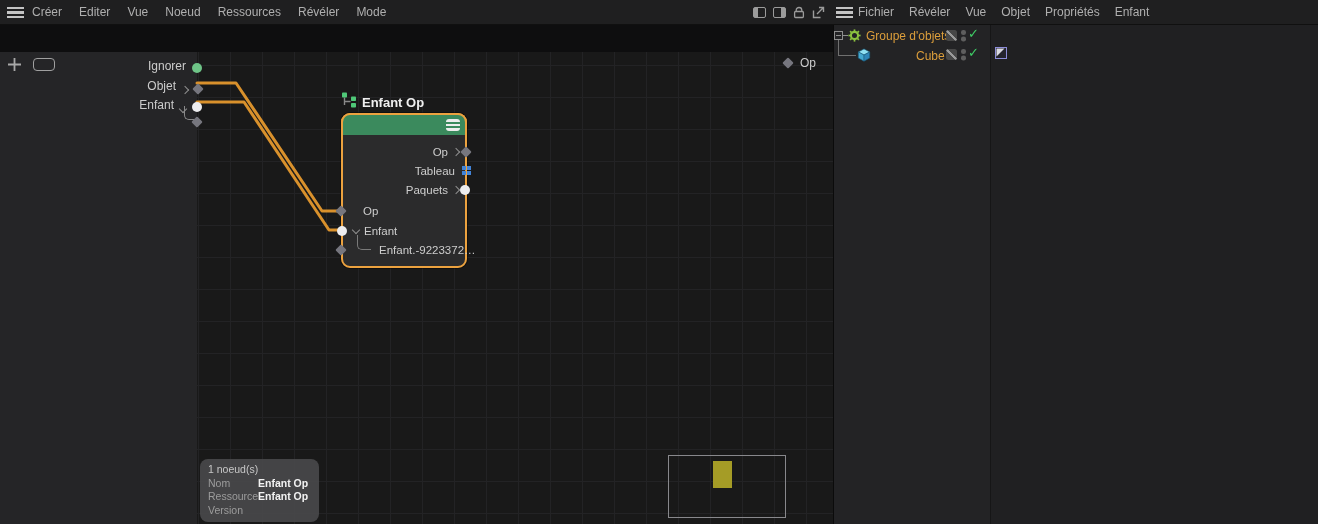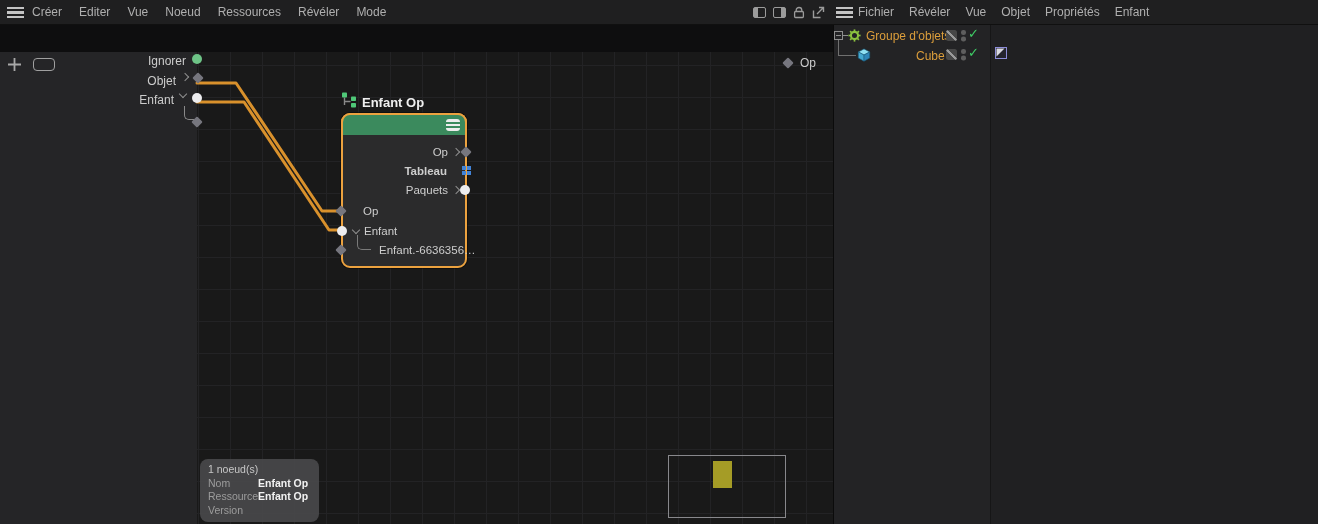"Ignorer" .g-in { align-items: flex-start -> flex-end }
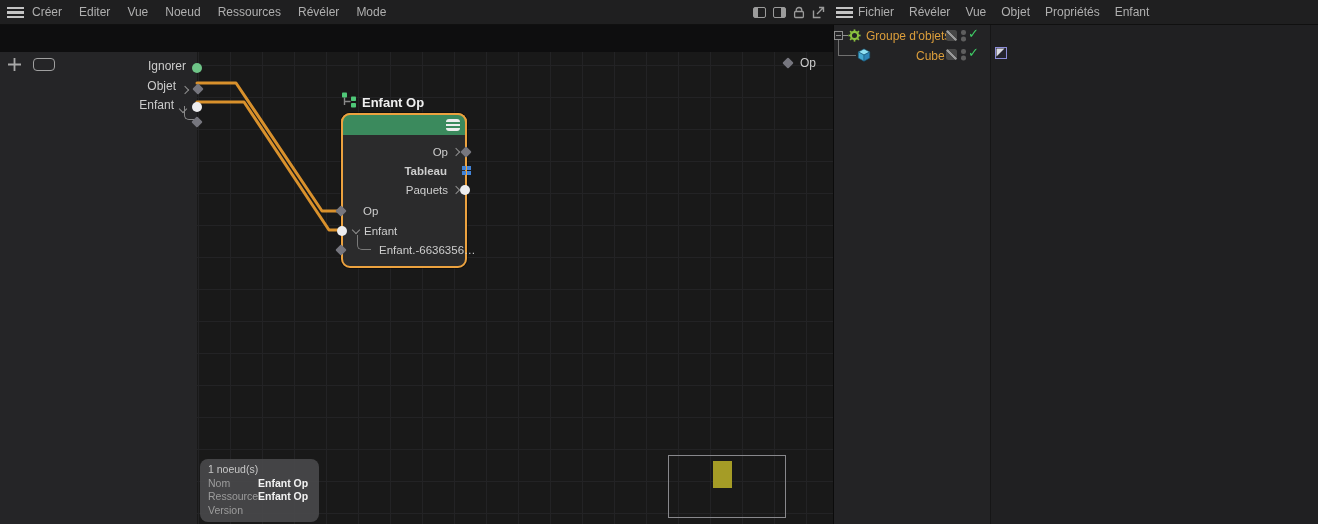"Tableau" span.nlabel { font-weight: bold -> none; margin-right: 12px -> 4px }
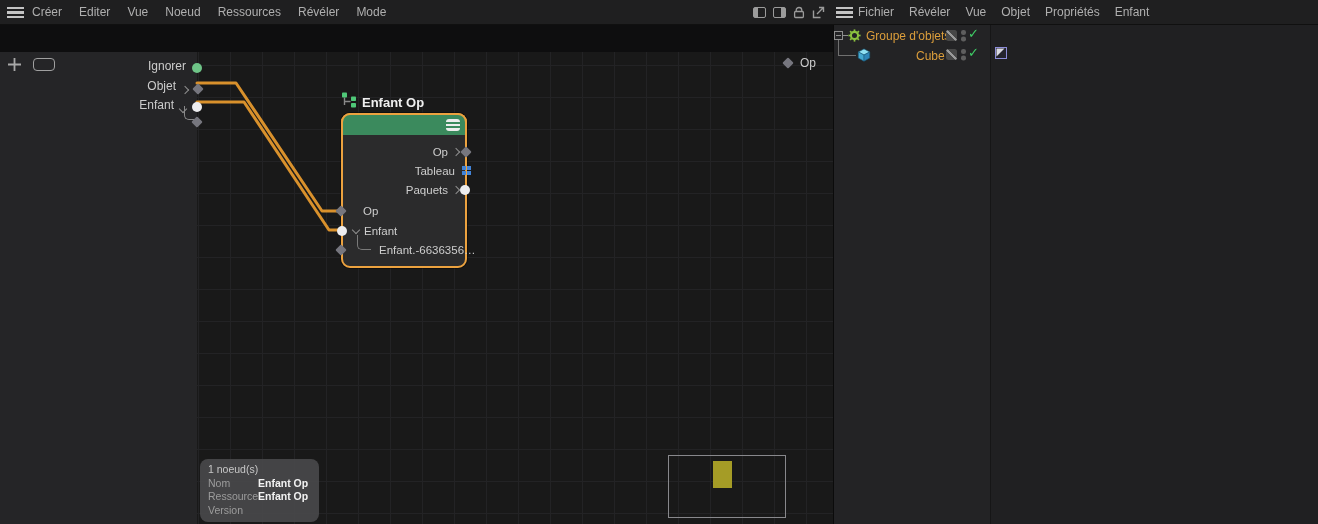"Enfant.-6636356…" span.nlabel { text: Enfant.-6636356 -> Enfant.-9223372 }
